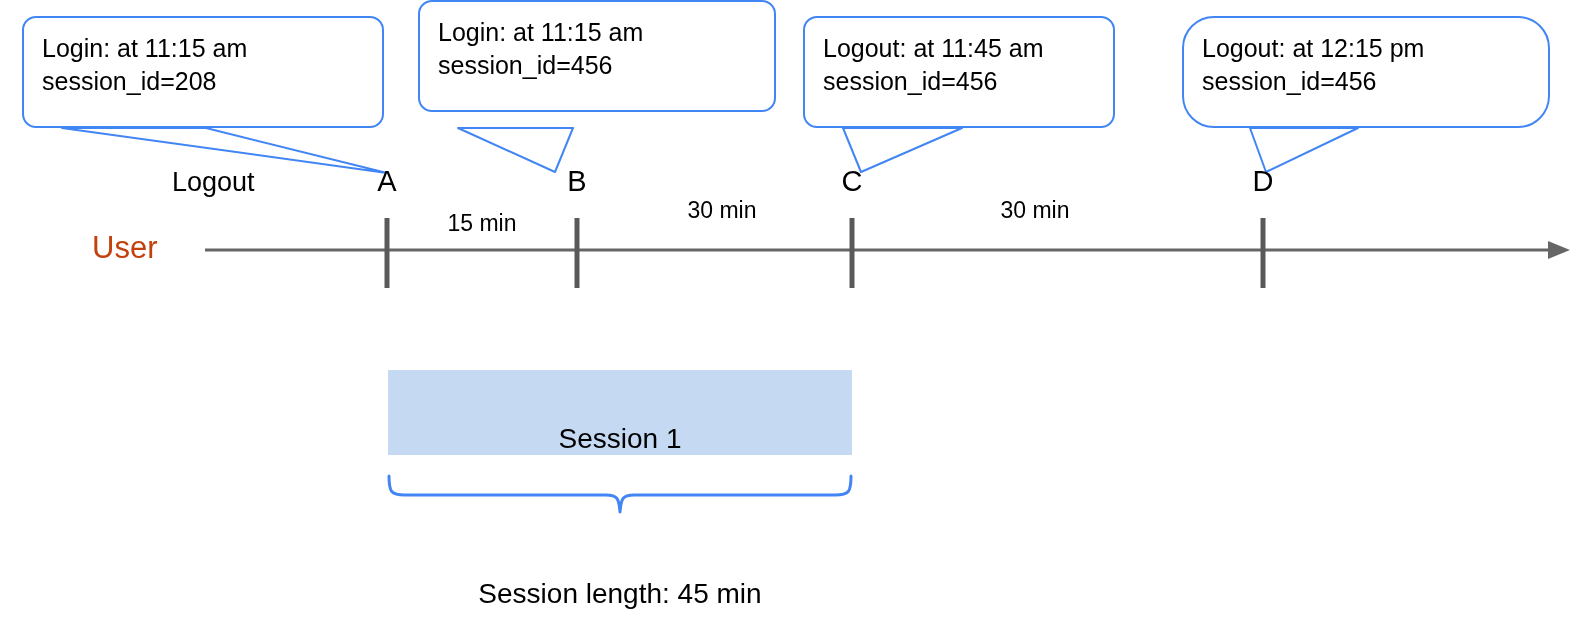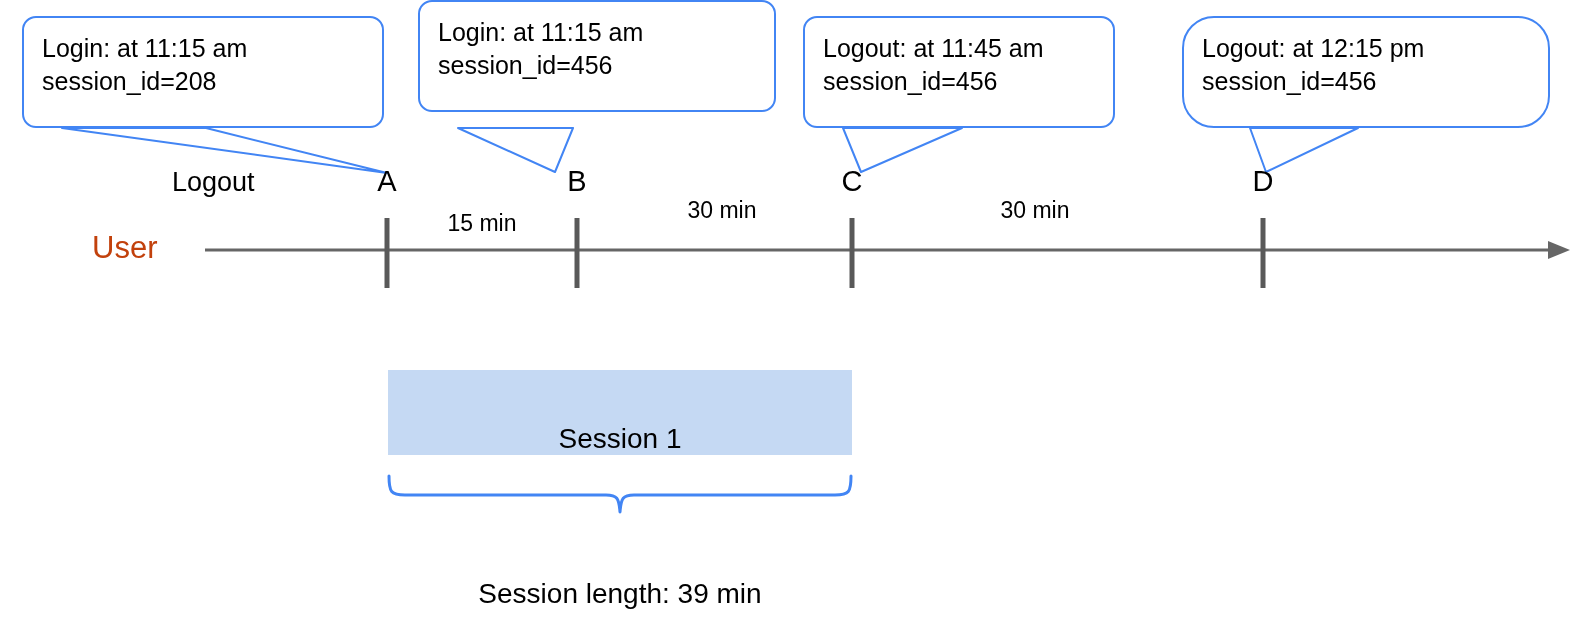"Session length: 39 min" div.caption { text: 39 -> 45 }
